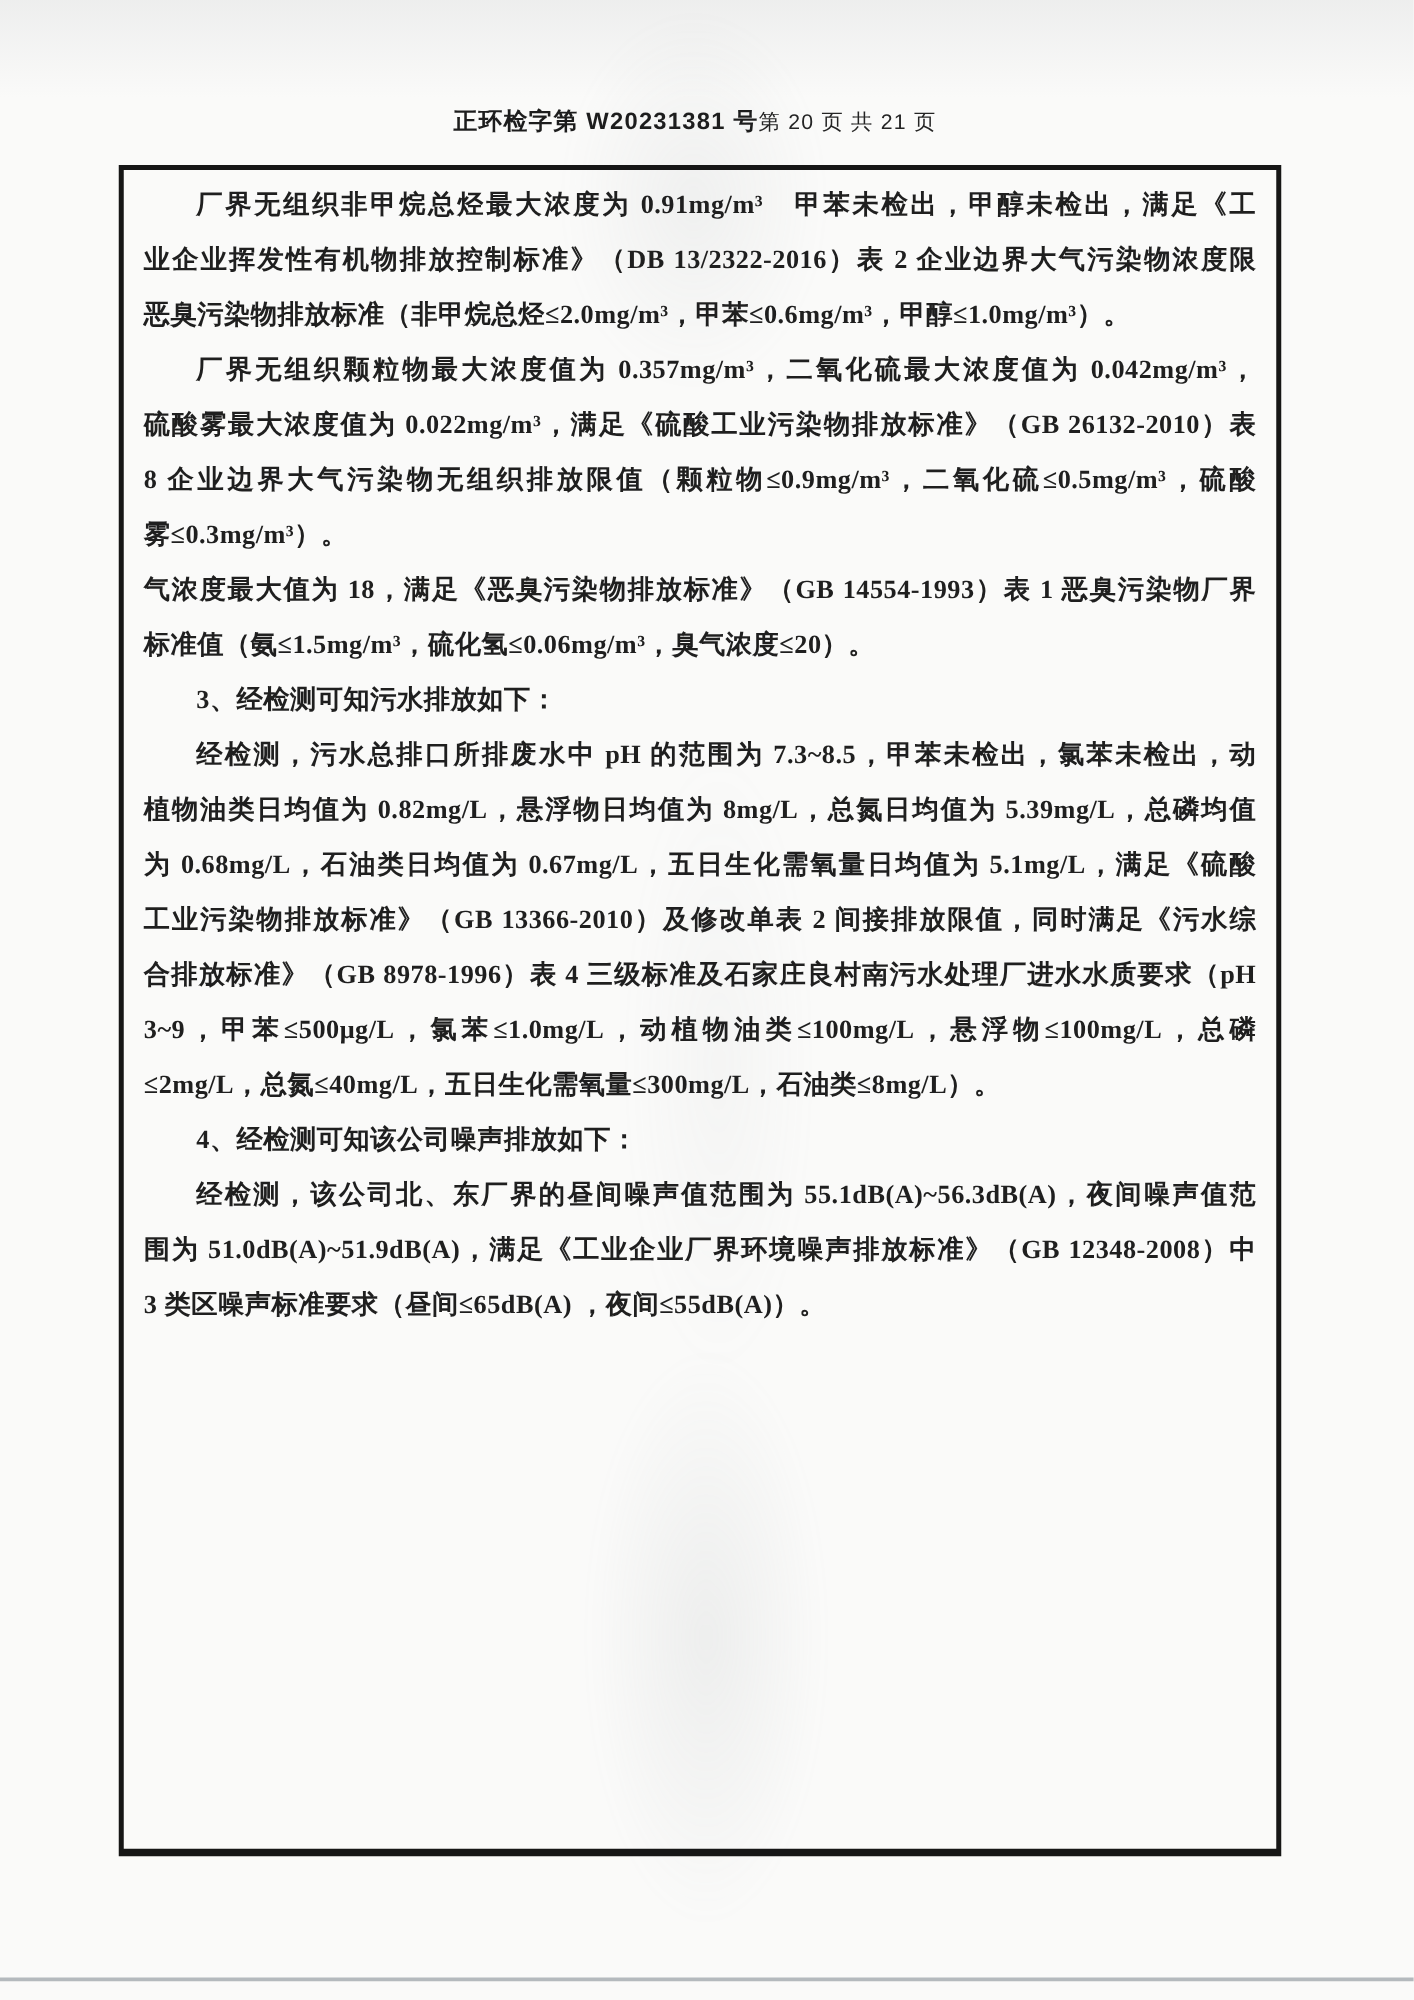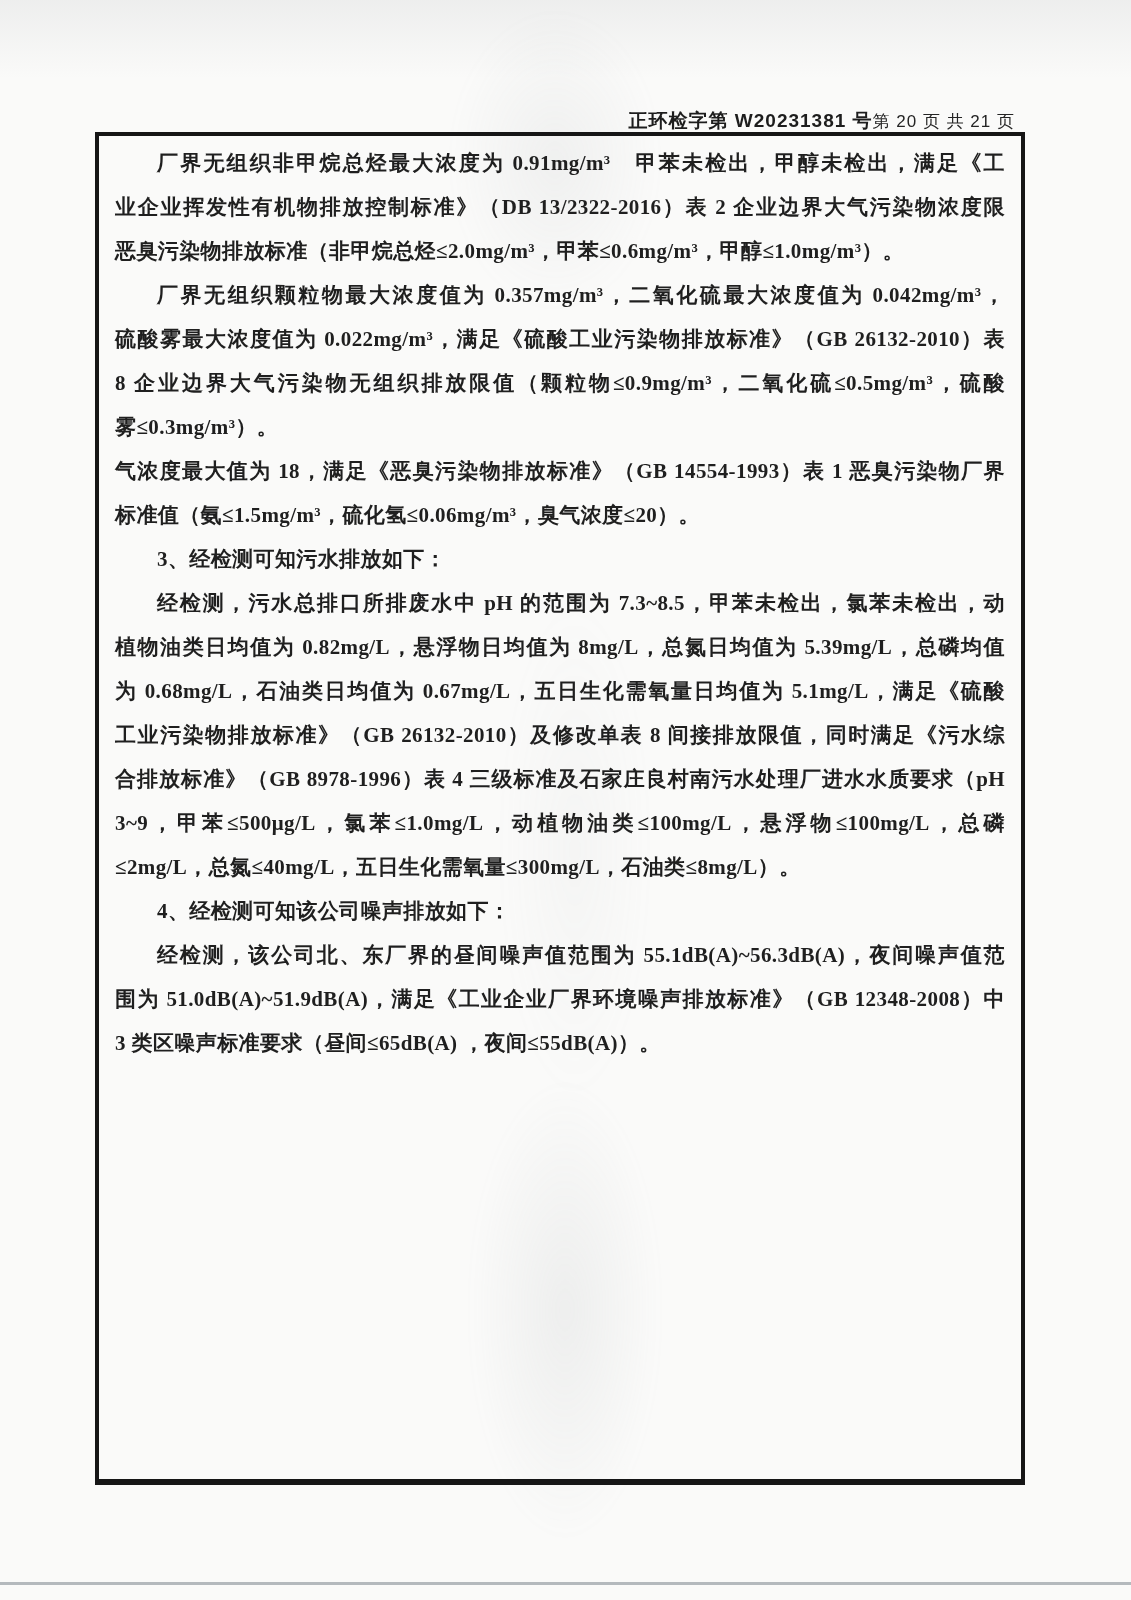"正环检字第 W20231381 号" .page-header { justify-content: flex-end -> center; top: 108px -> 84px }
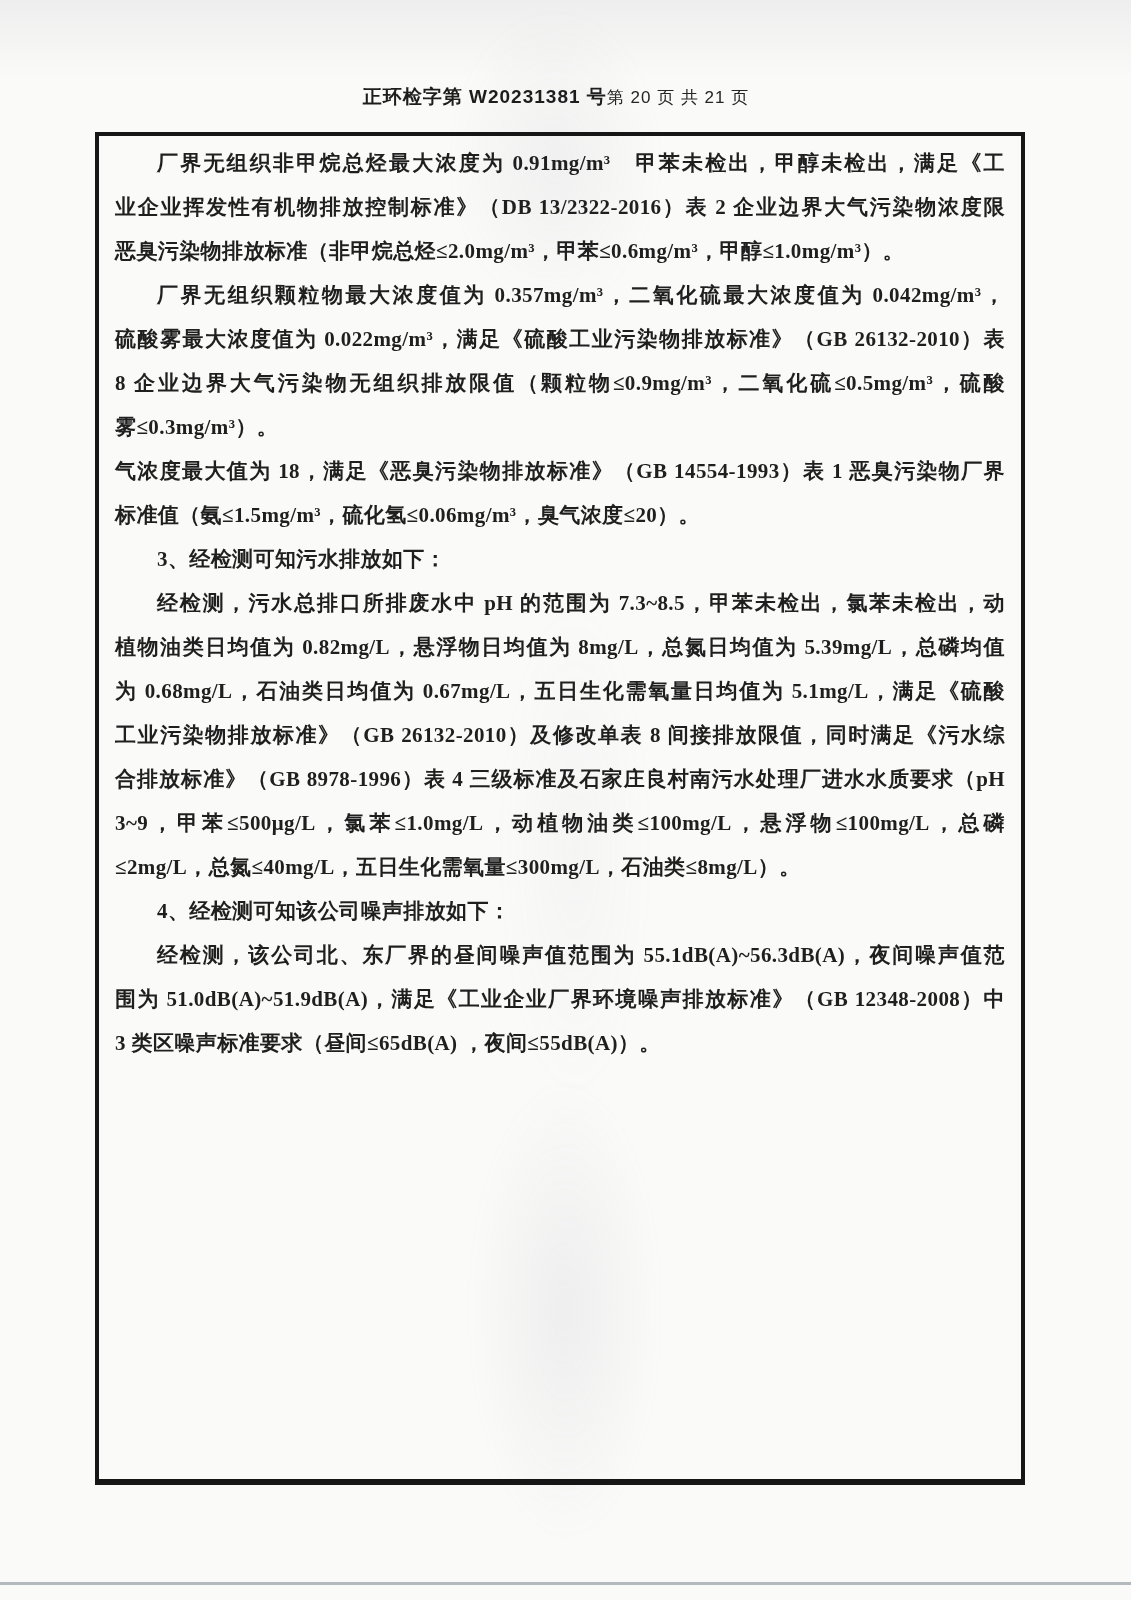"工业污染物排放标准》（GB 26132-2010）及修改单表 8" div.line { text: 26132-2010）及修改单表 8 -> 13366-2010）及修改单表 2 }
